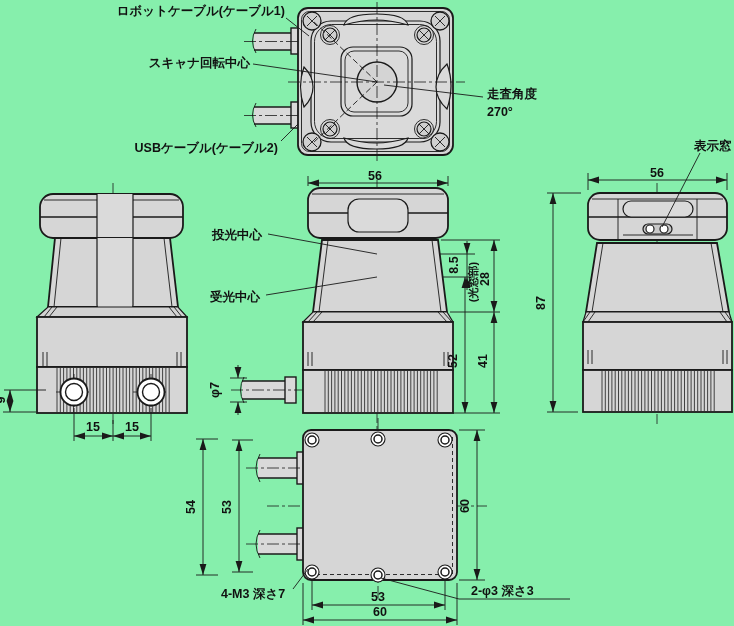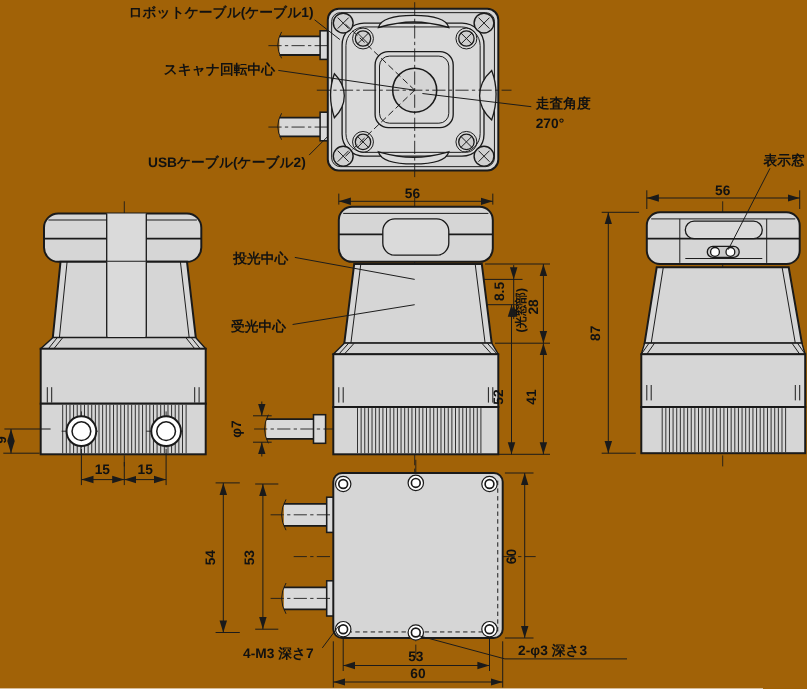"ロボットケーブル(ケーブル1)" #stage { background: #a16207 -> #86efac }
